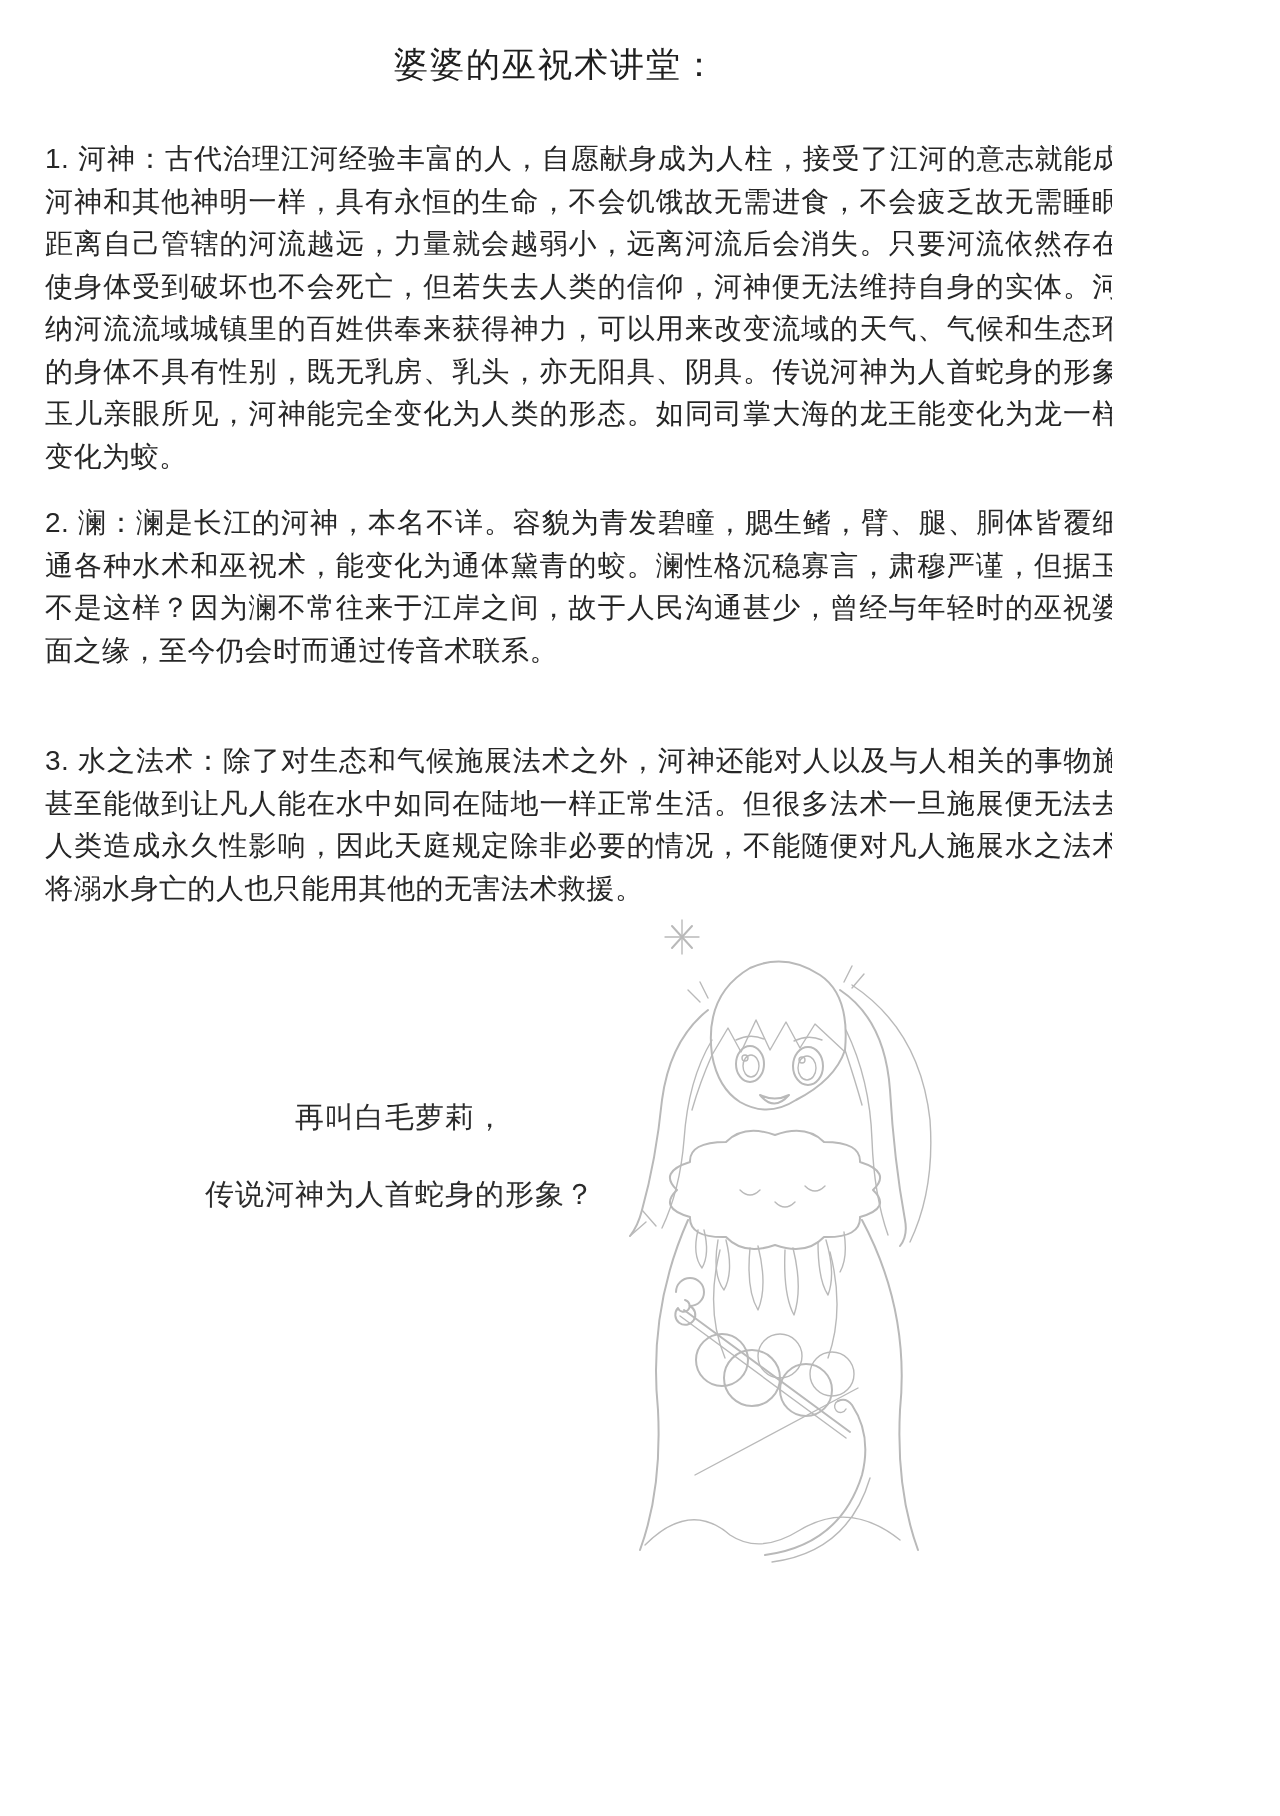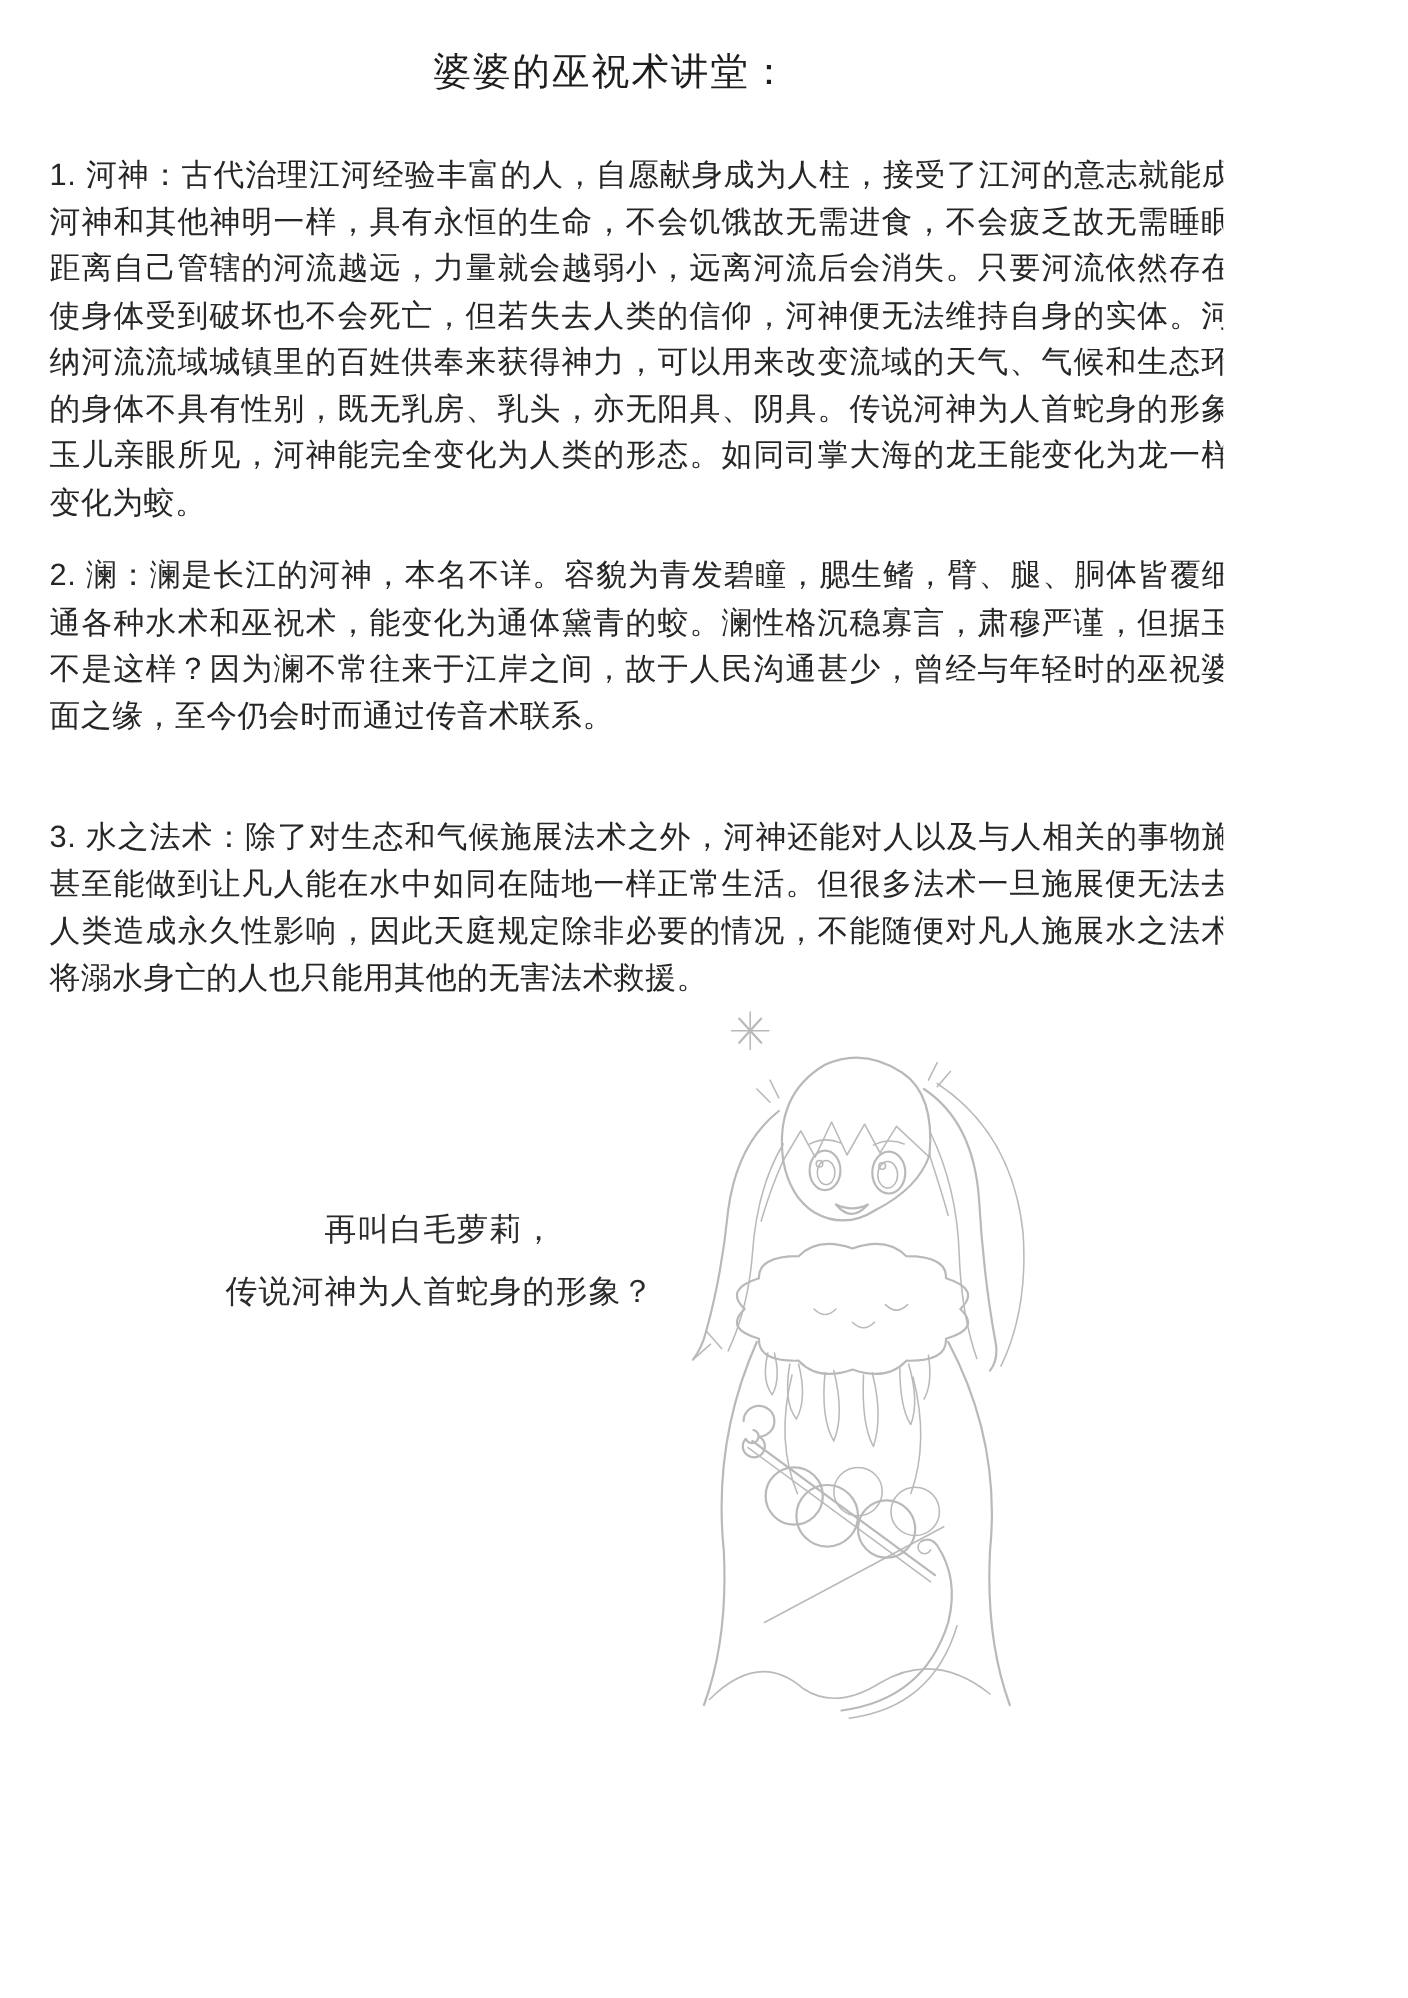"再叫白毛萝莉，" .speech .speech-line-1 { margin-bottom: 17px -> 37px }
